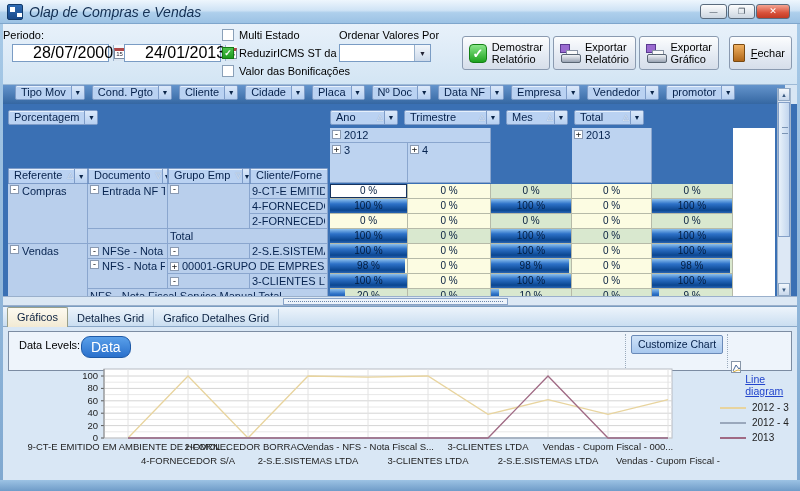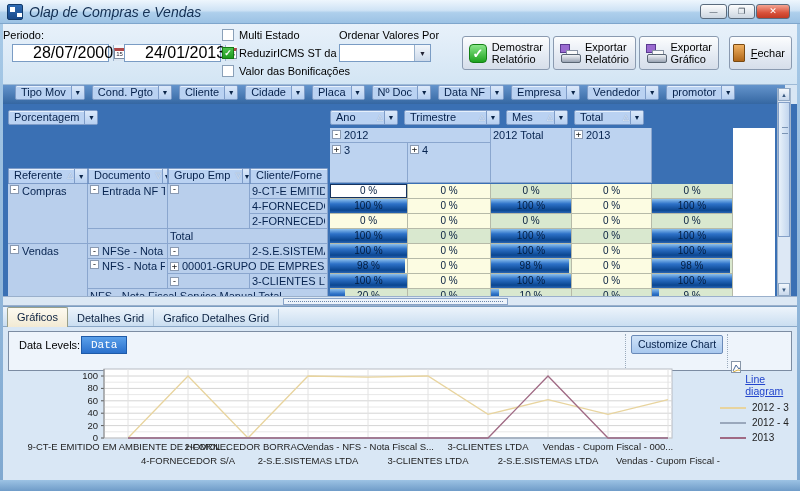"2012 Total" div.hcell { html: <div> <span>2012 Total</span> </div> -> none }
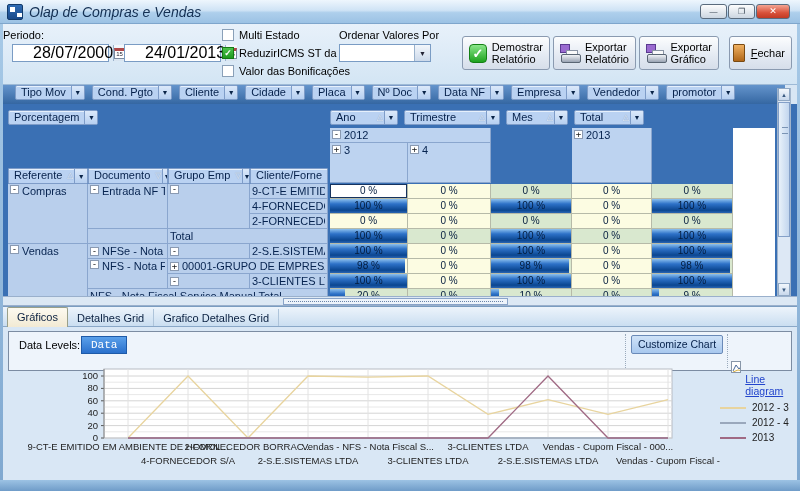"Data" #dl-chip { border-radius: 0 -> 9px; font-family: Liberation Mono, monospace -> none; font-size: 11px -> 14px }
